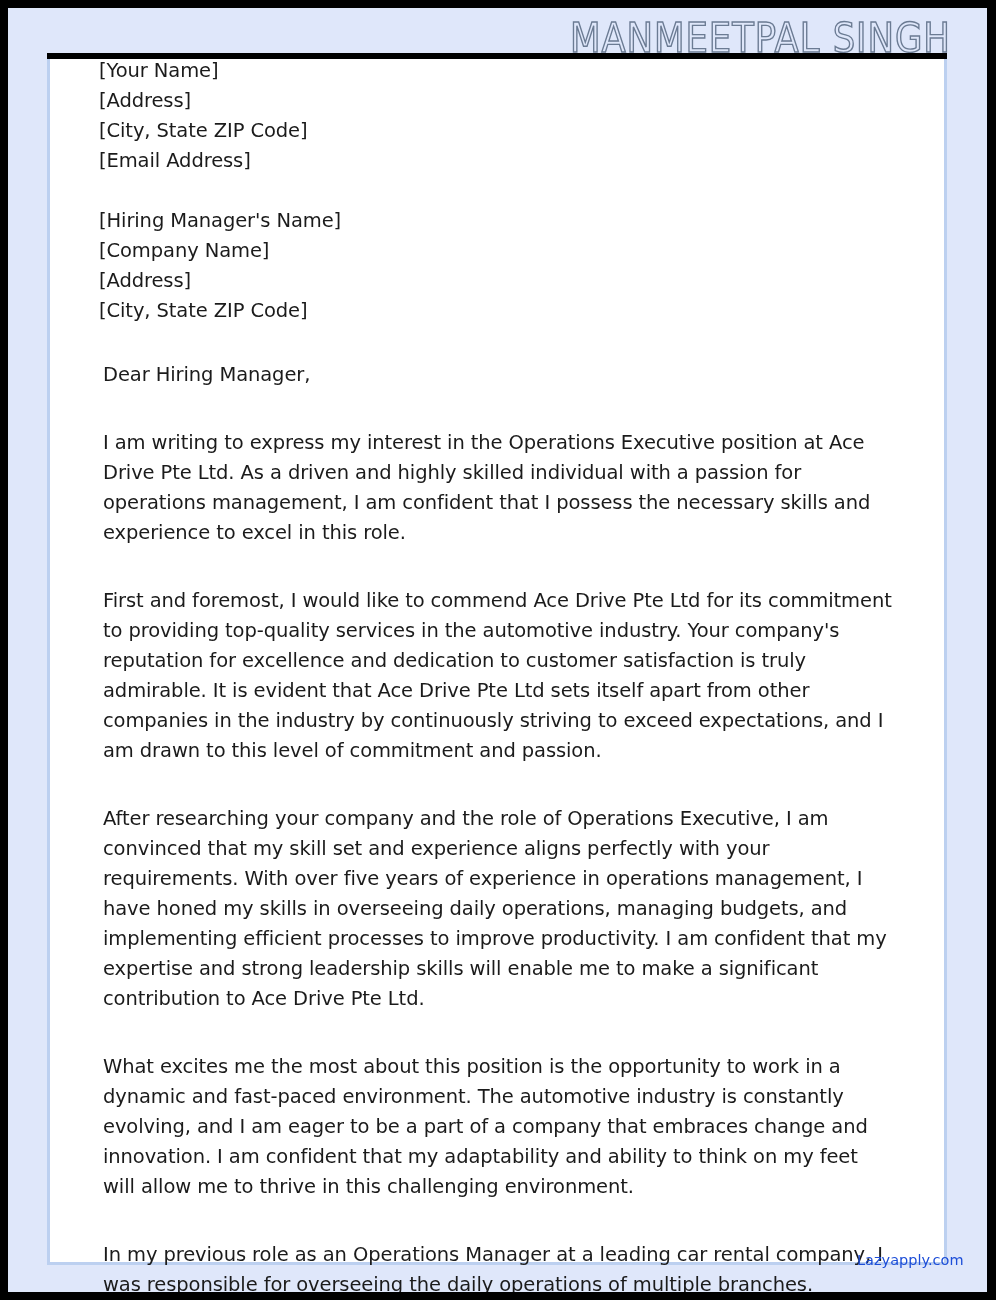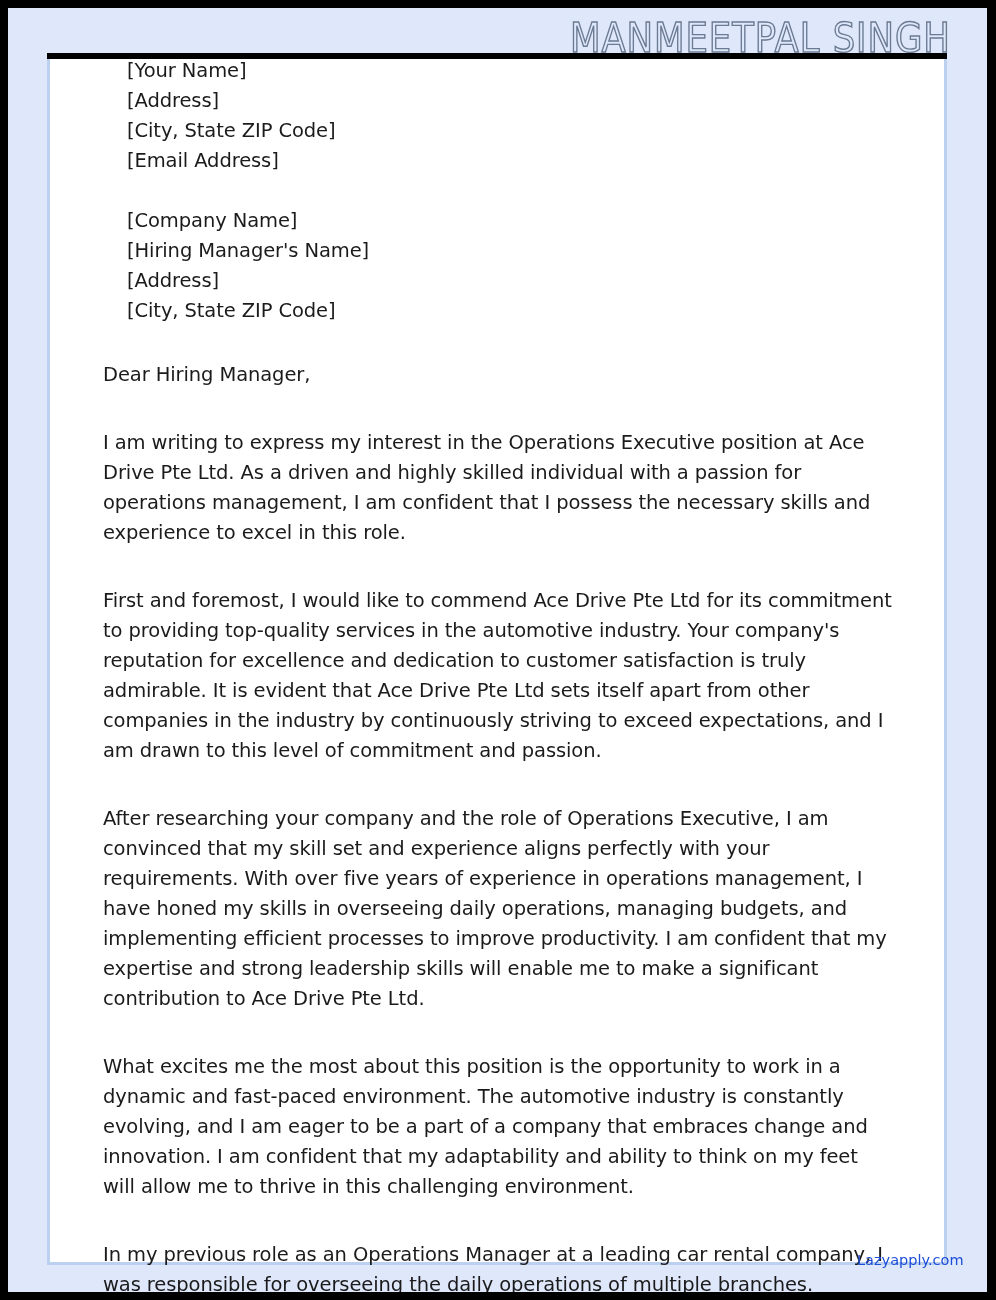"[Your Name]" #letter .addr-line { margin-left: 28px -> none }
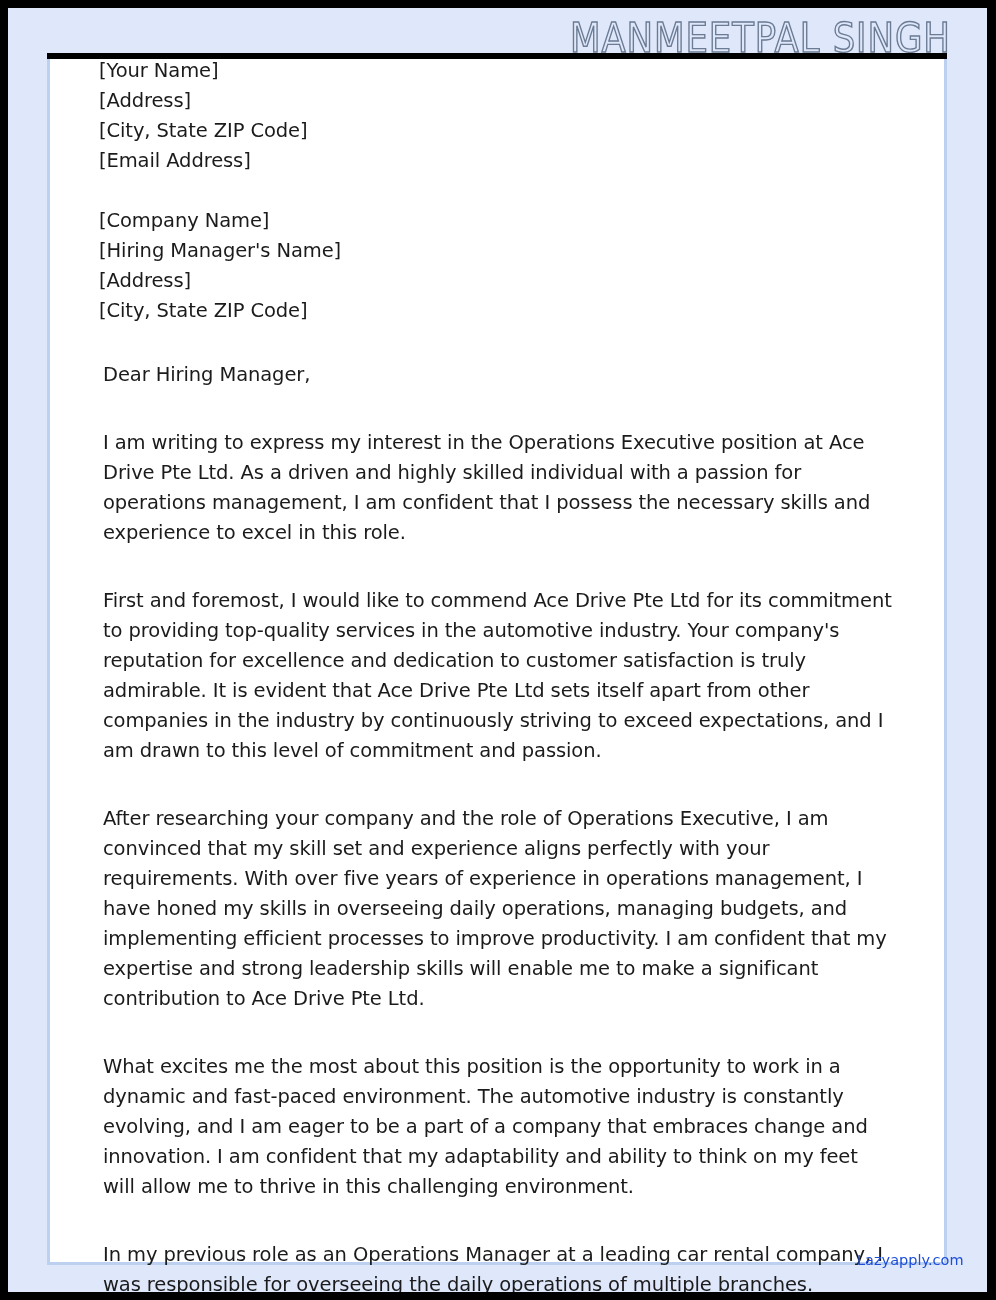"[Company Name]" div.addr-line { order: before "[Hiring Manager's Name]" -> after "[Hiring Manager's Name]" }
